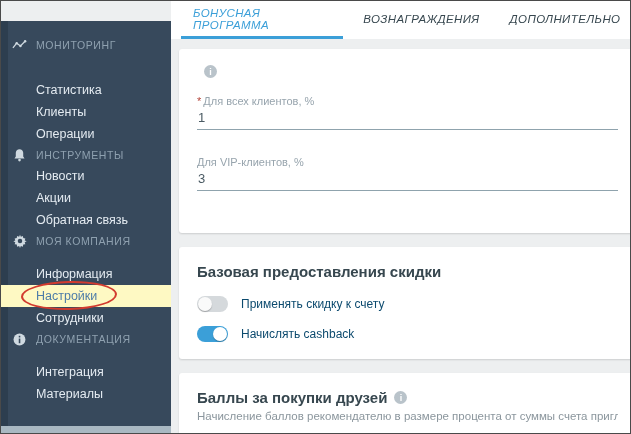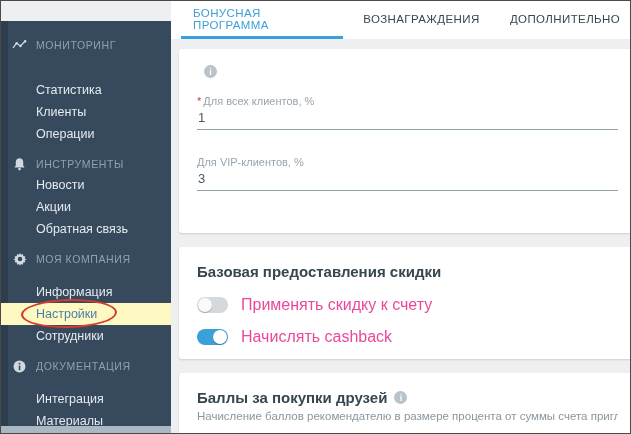"БОНУСНАЯ ПРОГРАММА" .tabbar { font-style: none -> italic }
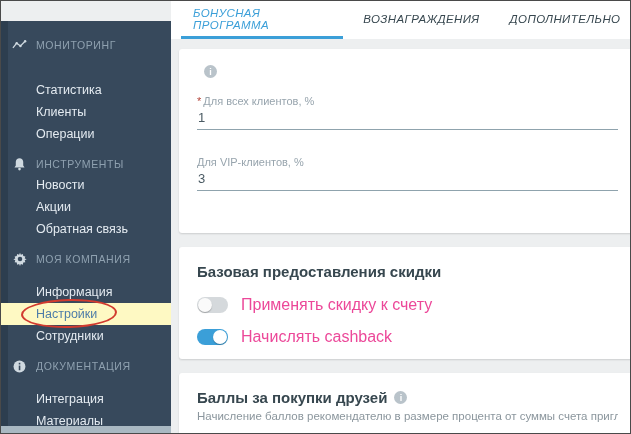"ИНСТРУМЕНТЫ" .mt8 { margin-top: 9px -> none }
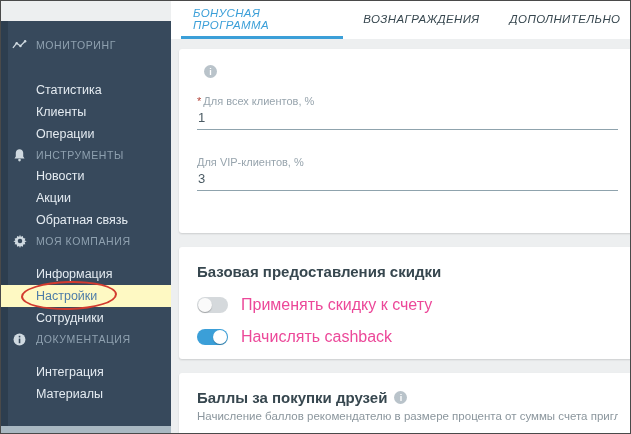"Применять скидку к счету" .toggle-label { color: #ec4899 -> #0c4a6e; font-size: 16px -> 12px }
